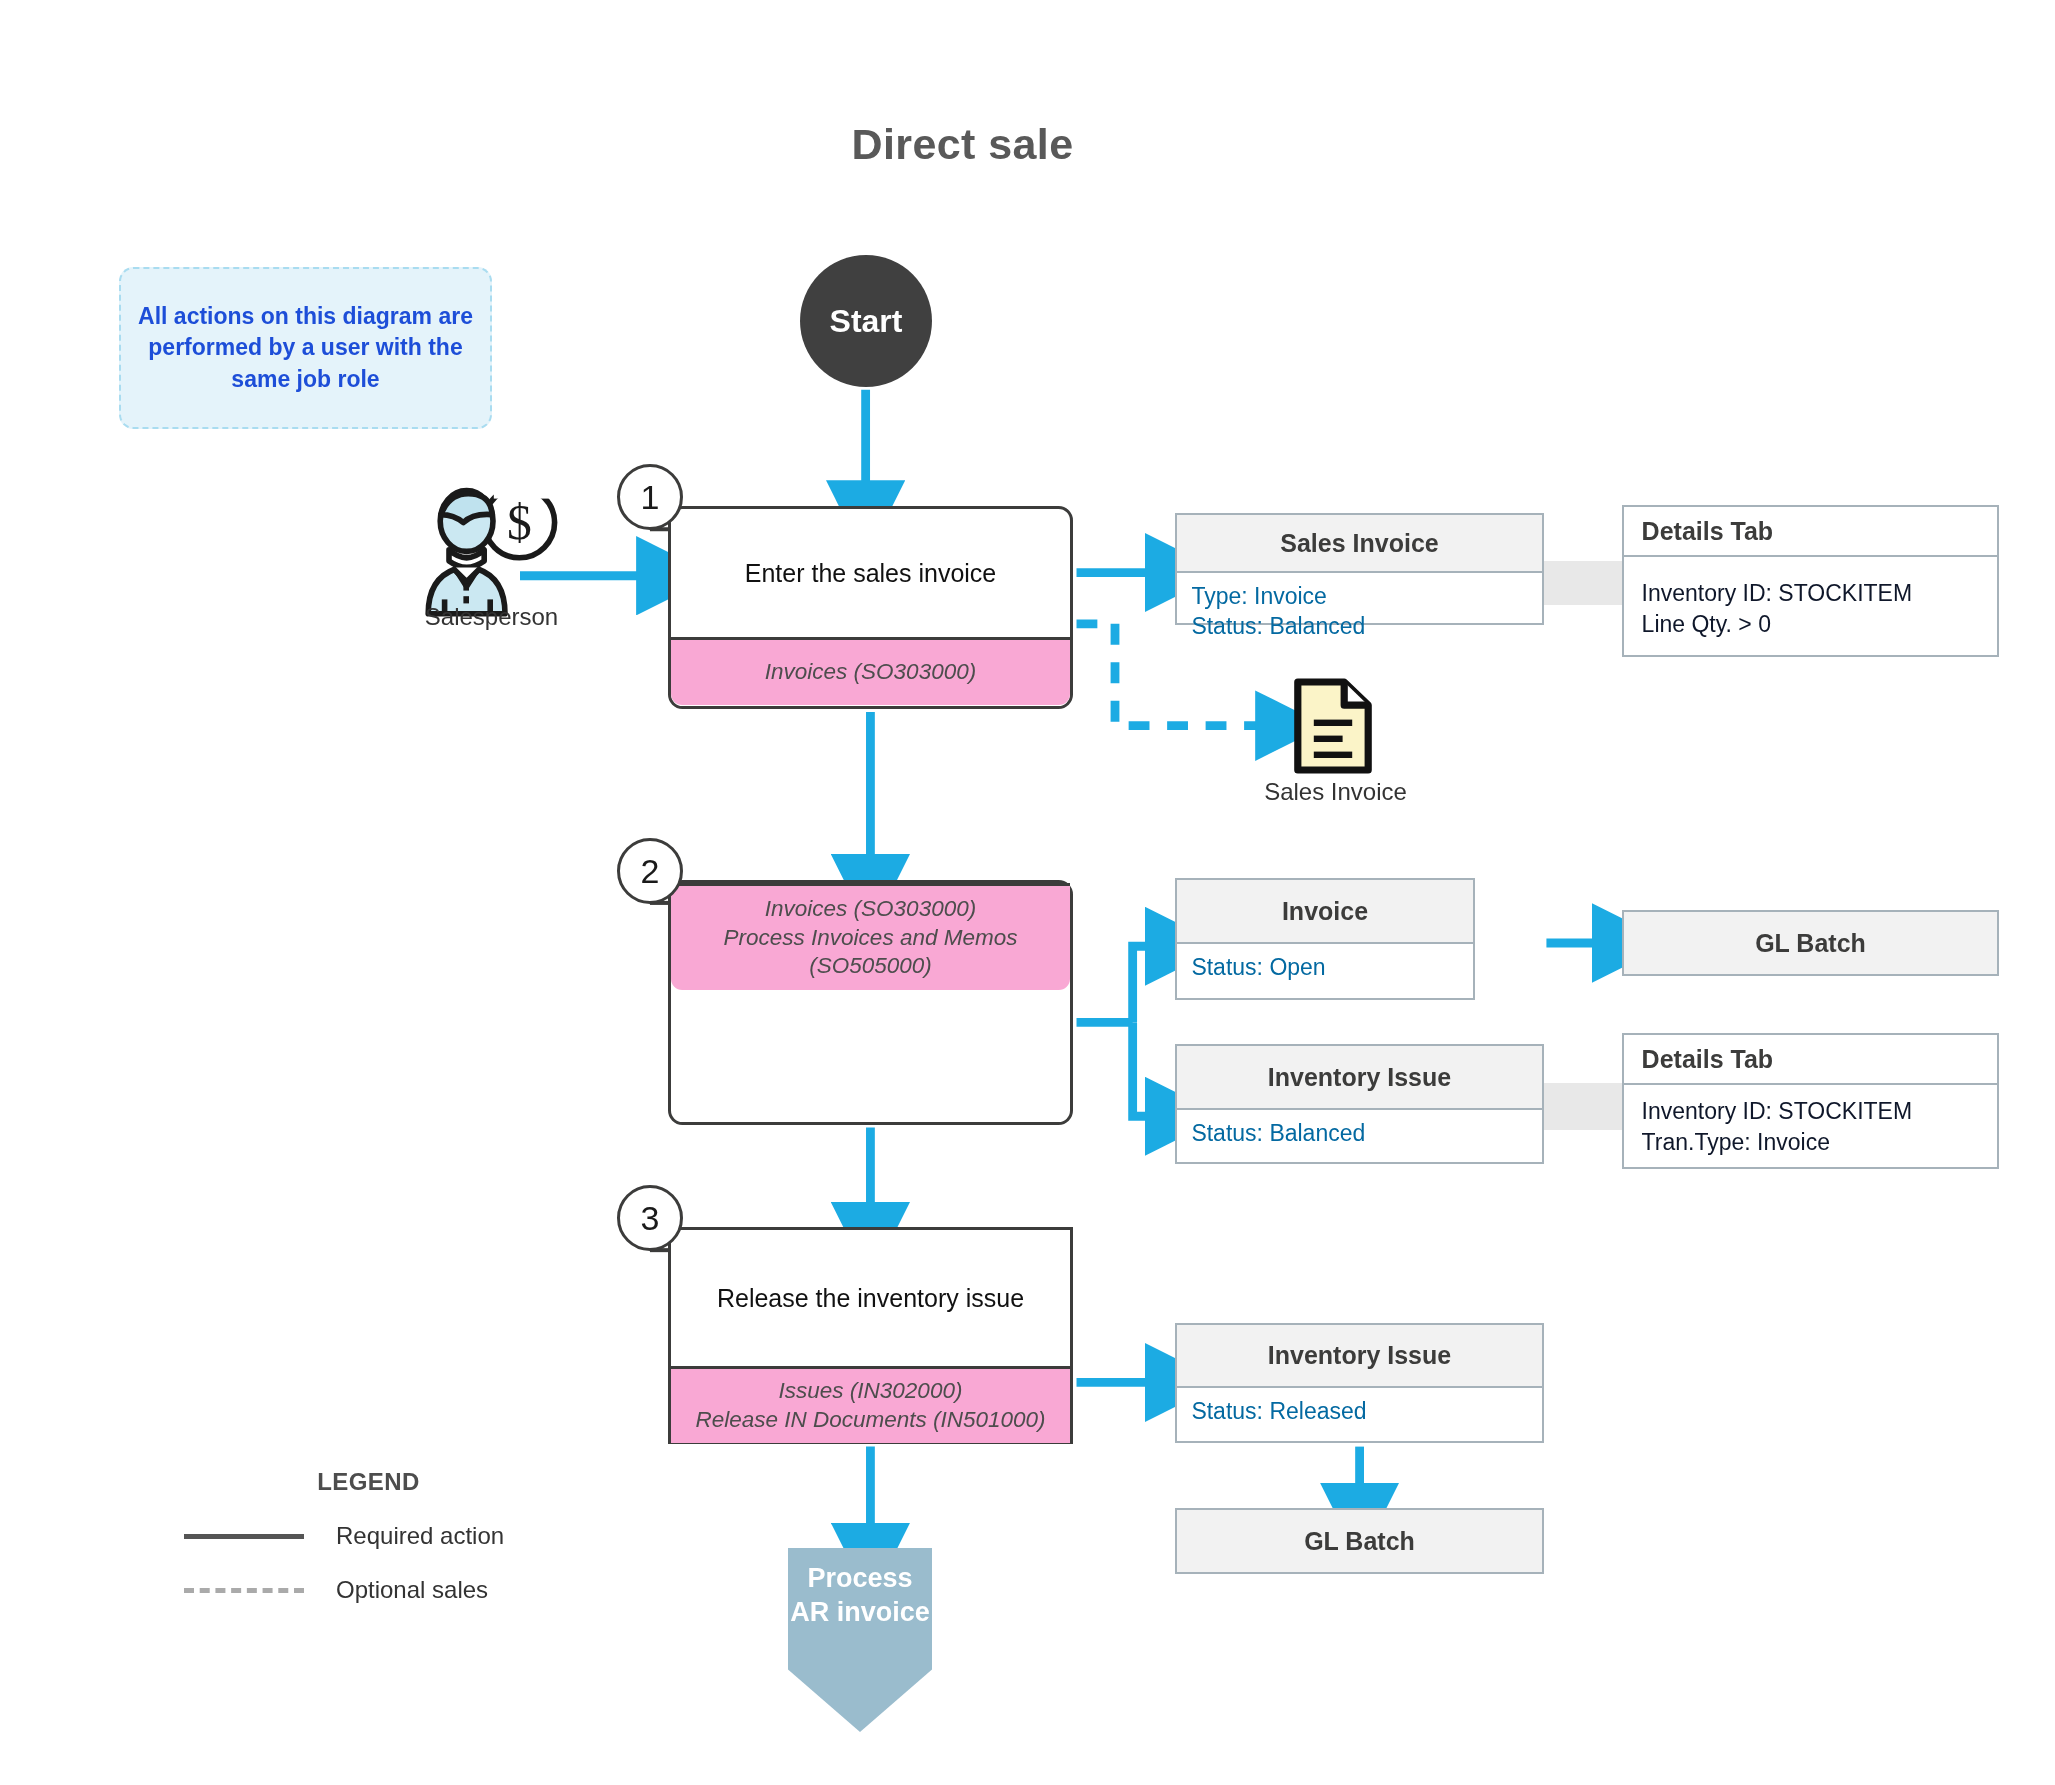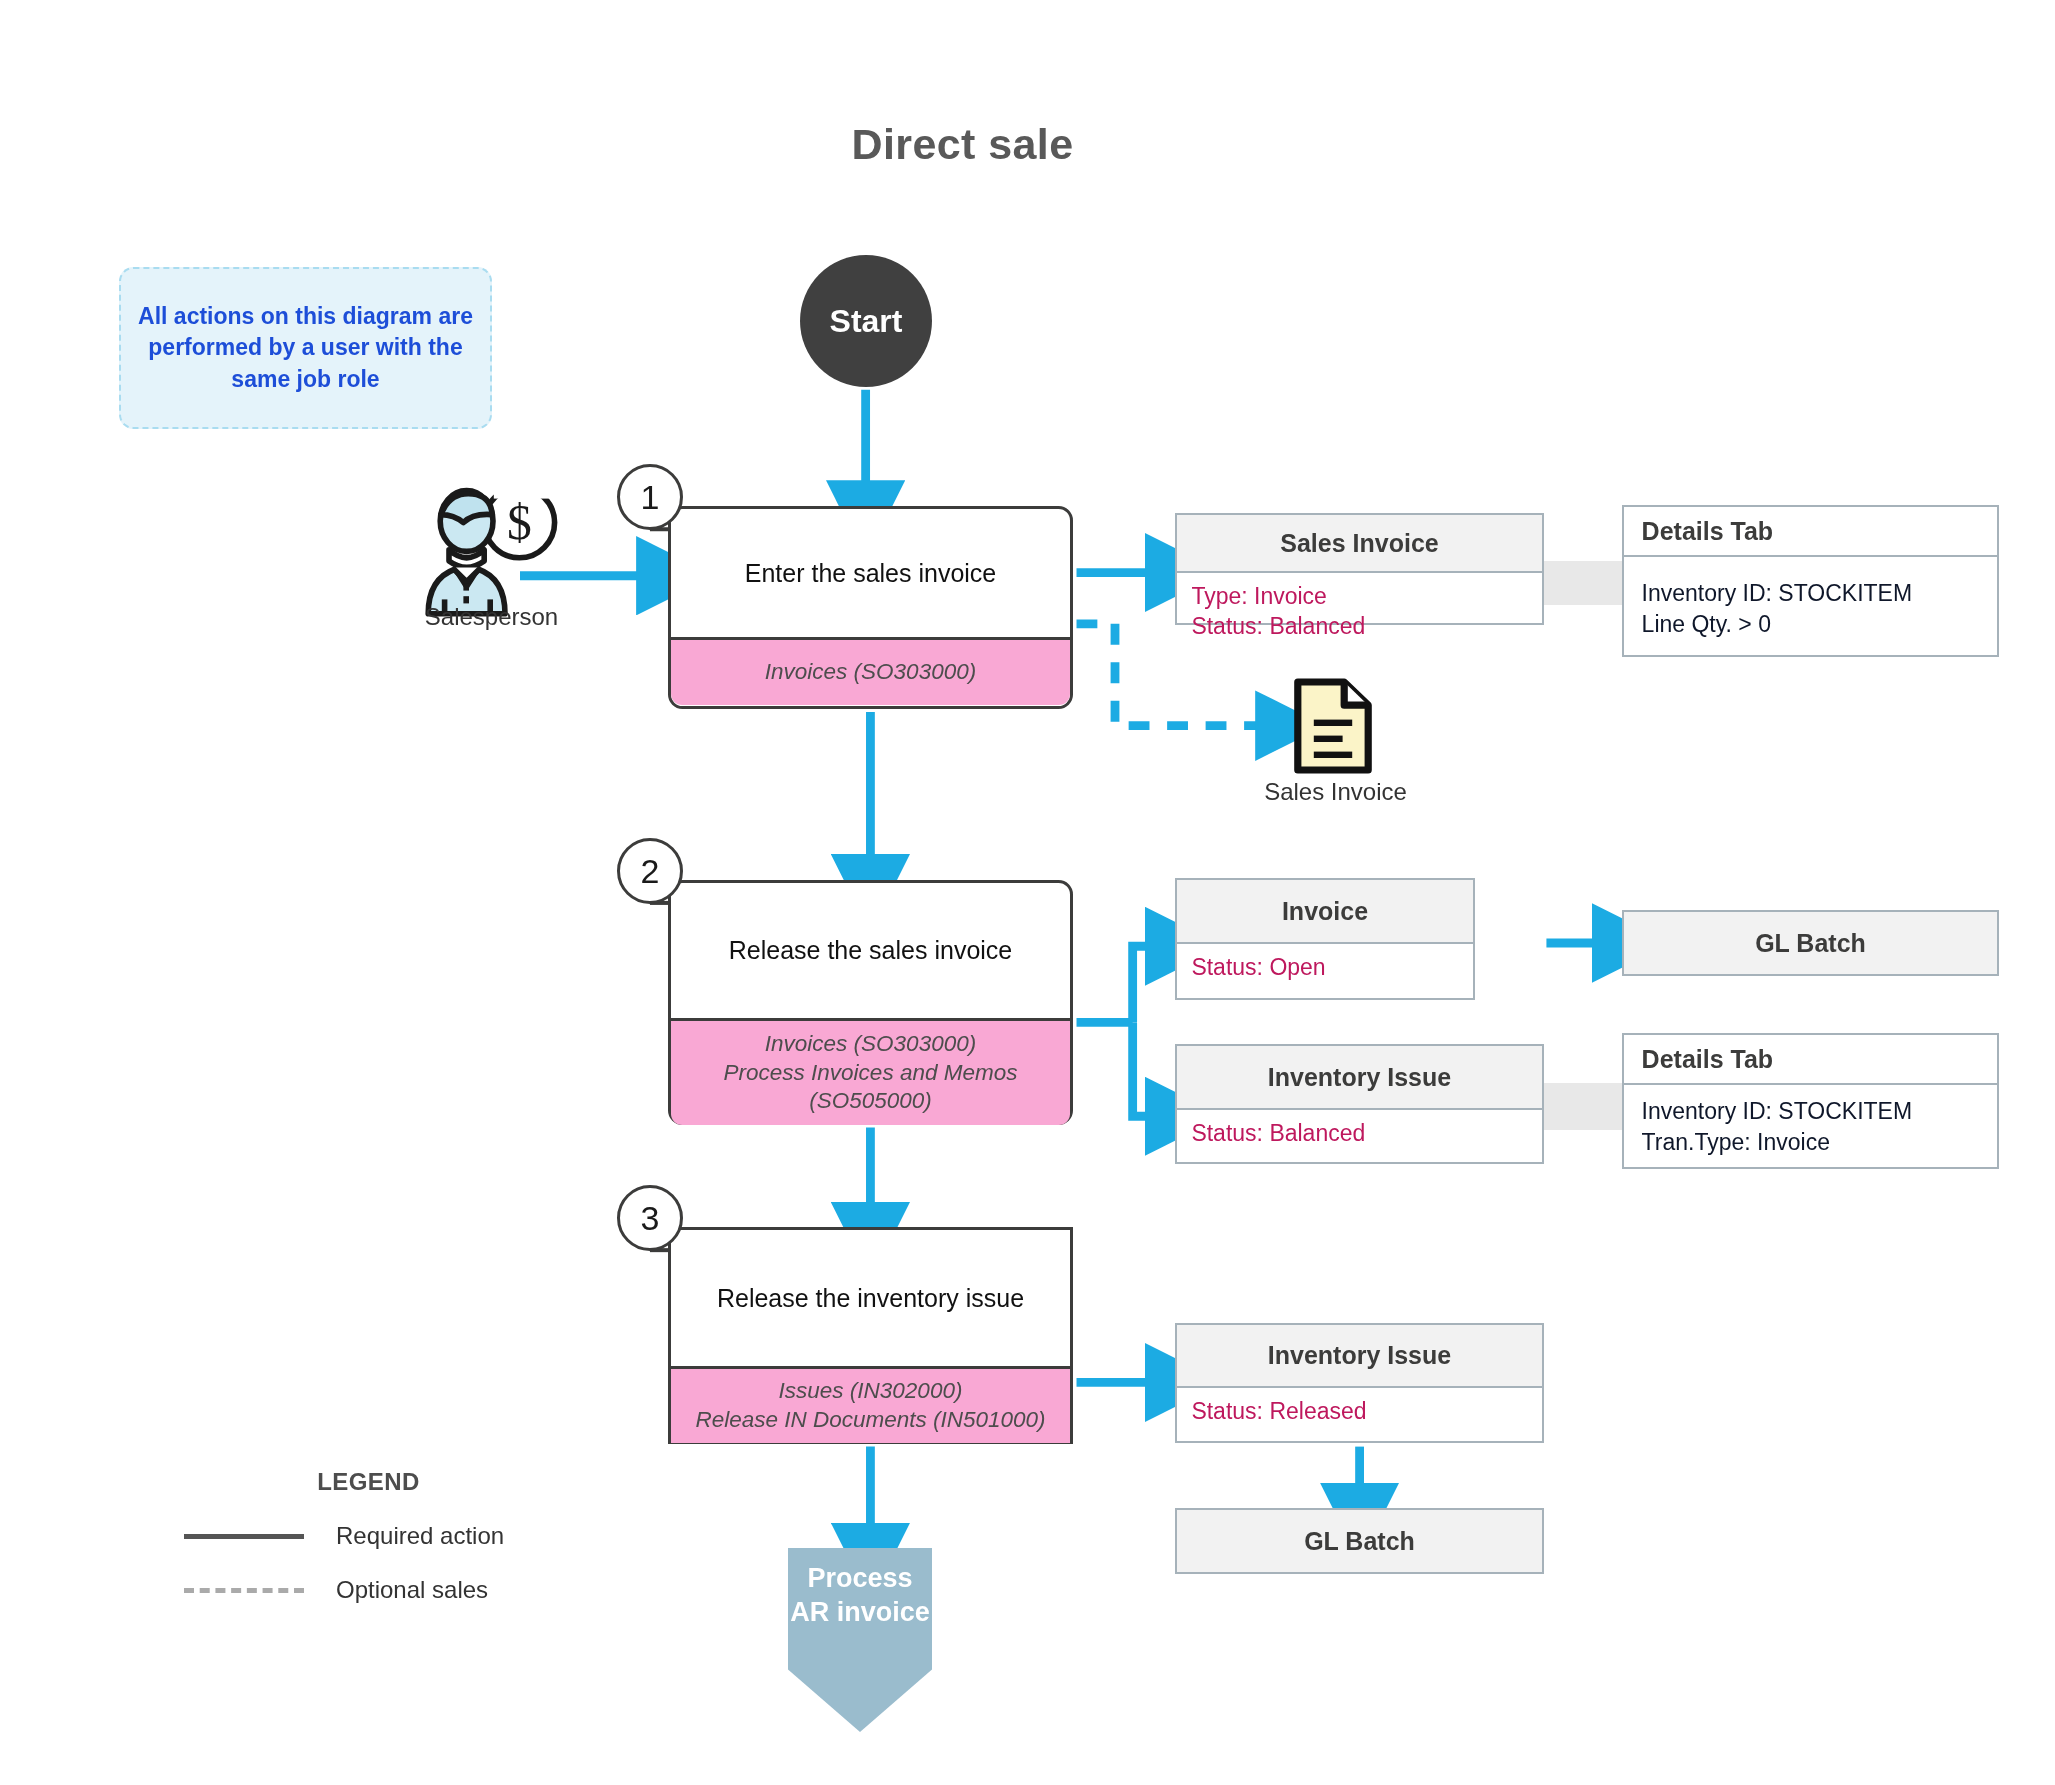"Type: Invoice" .card .bd { color: #be185d -> #0369a1 }
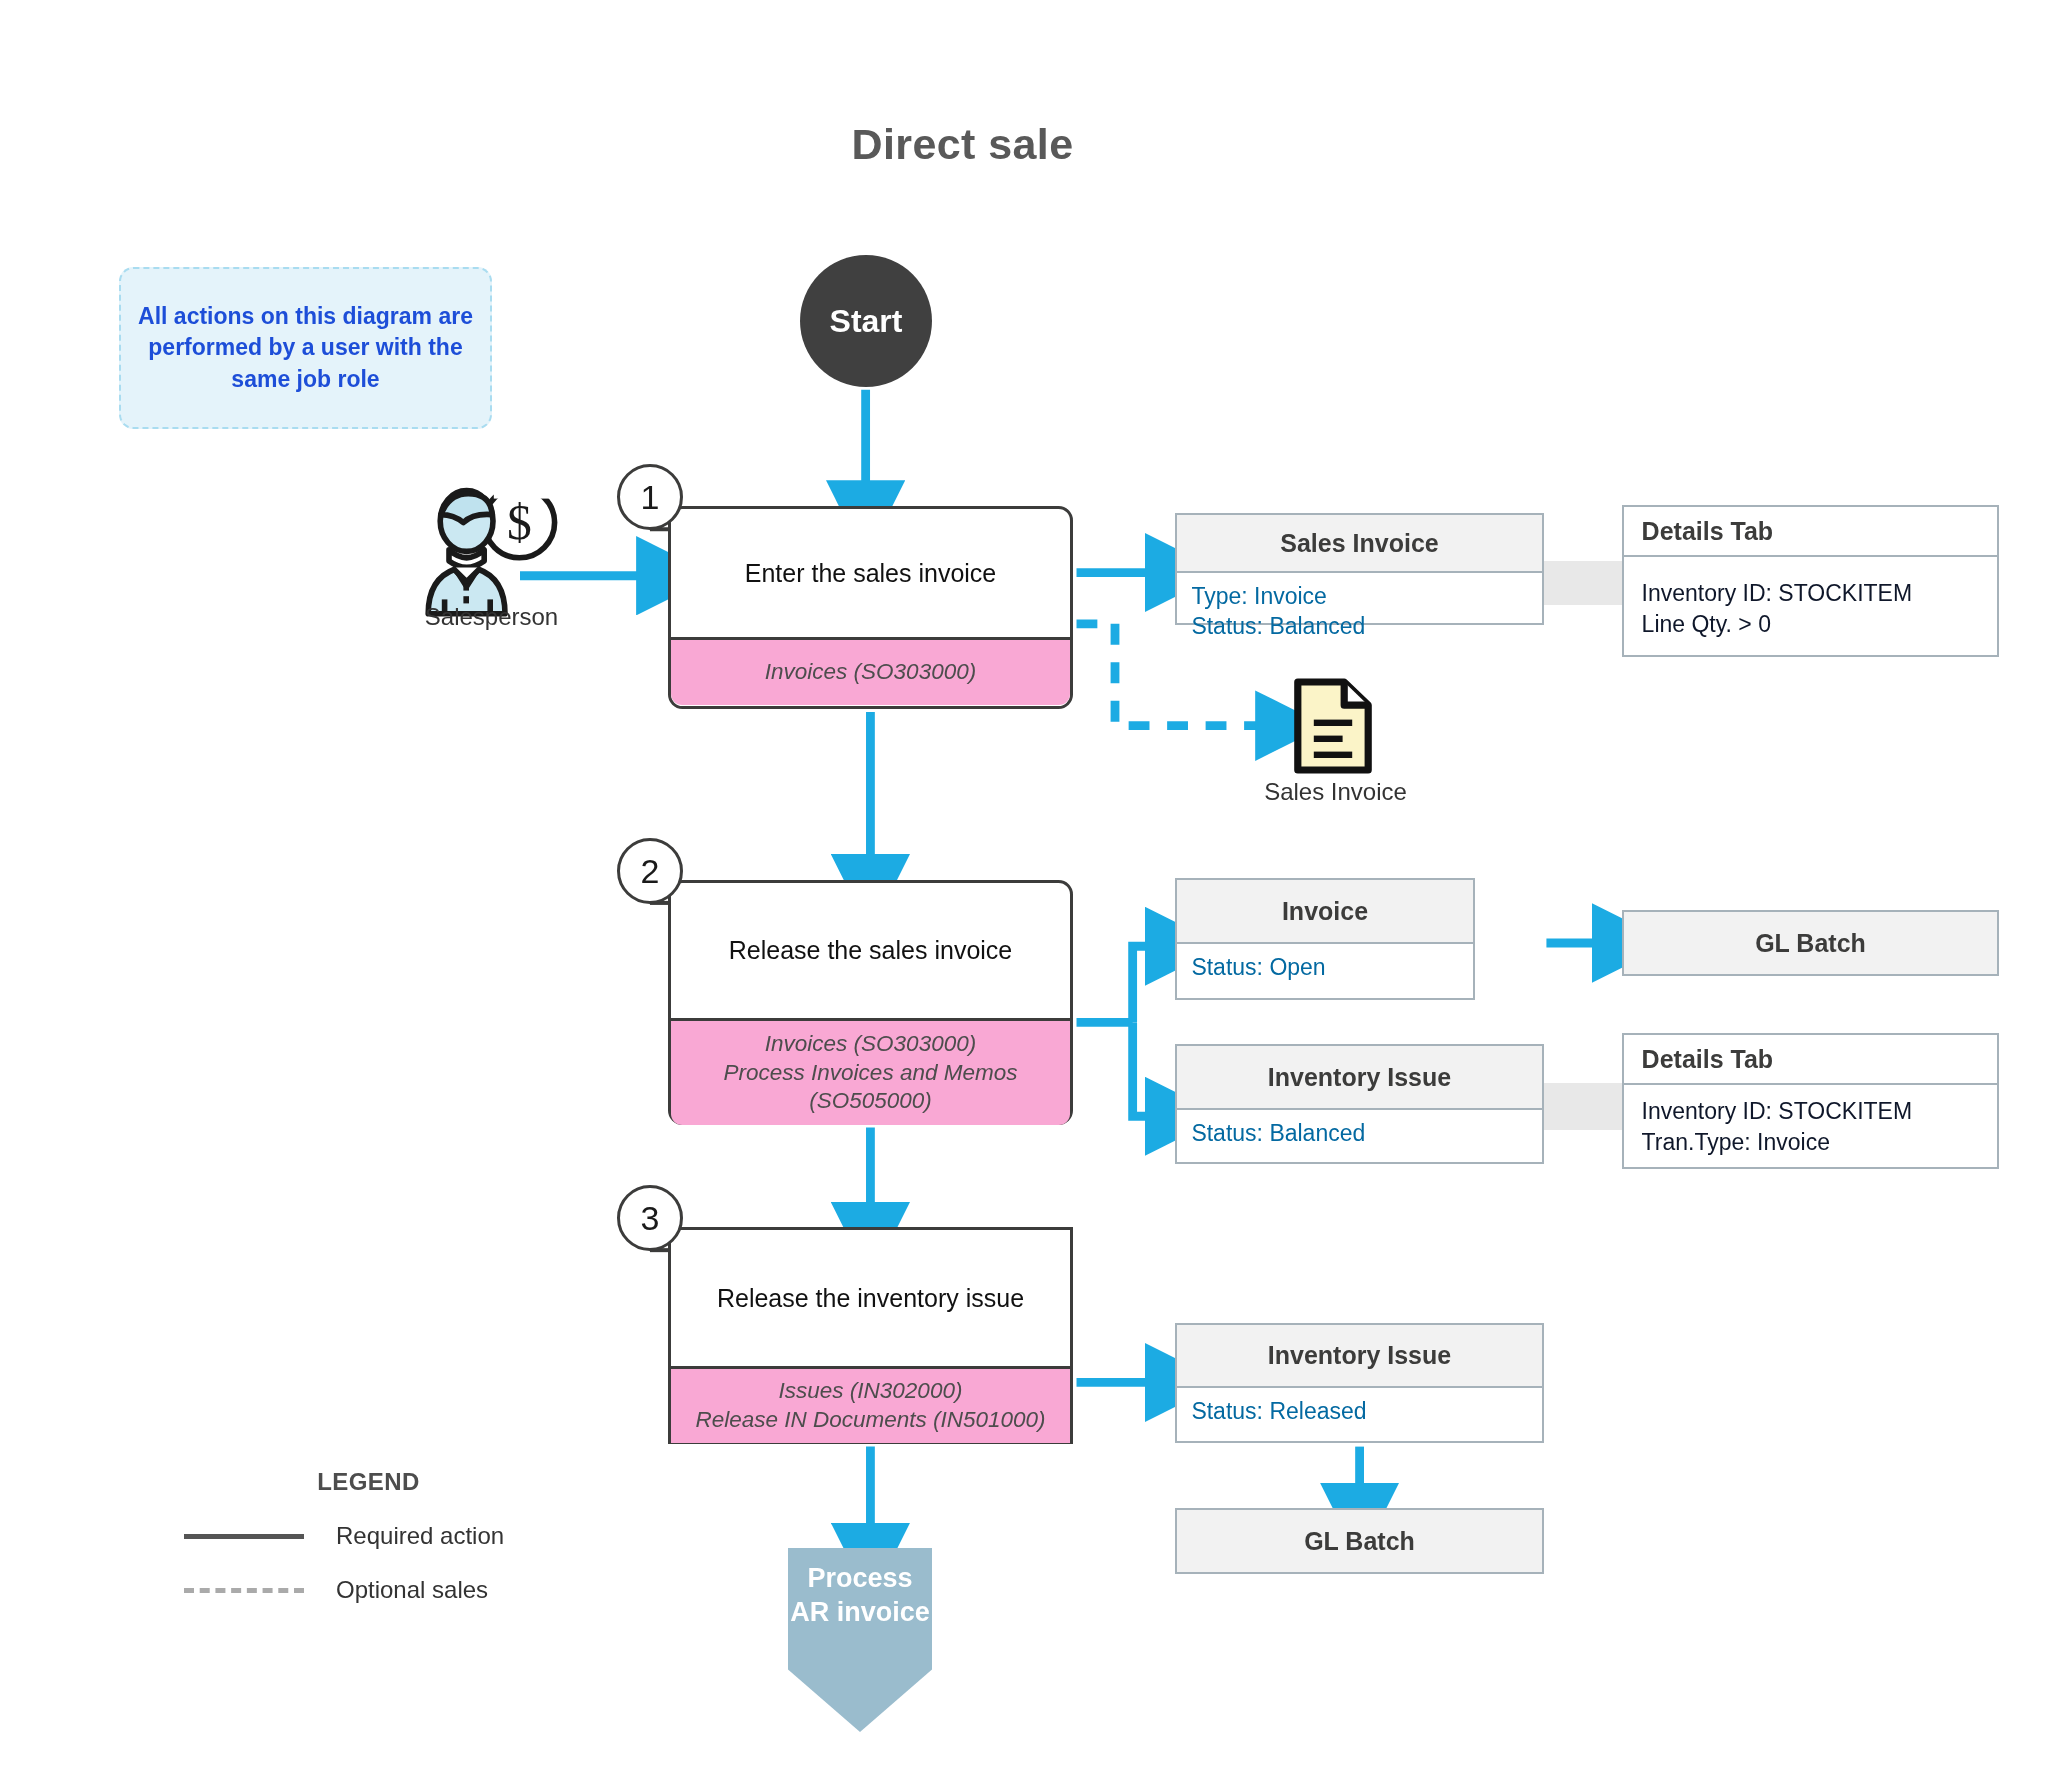"Release the sales invoice" div.body { html: <div>Release the sales invoice</div> -> none }
